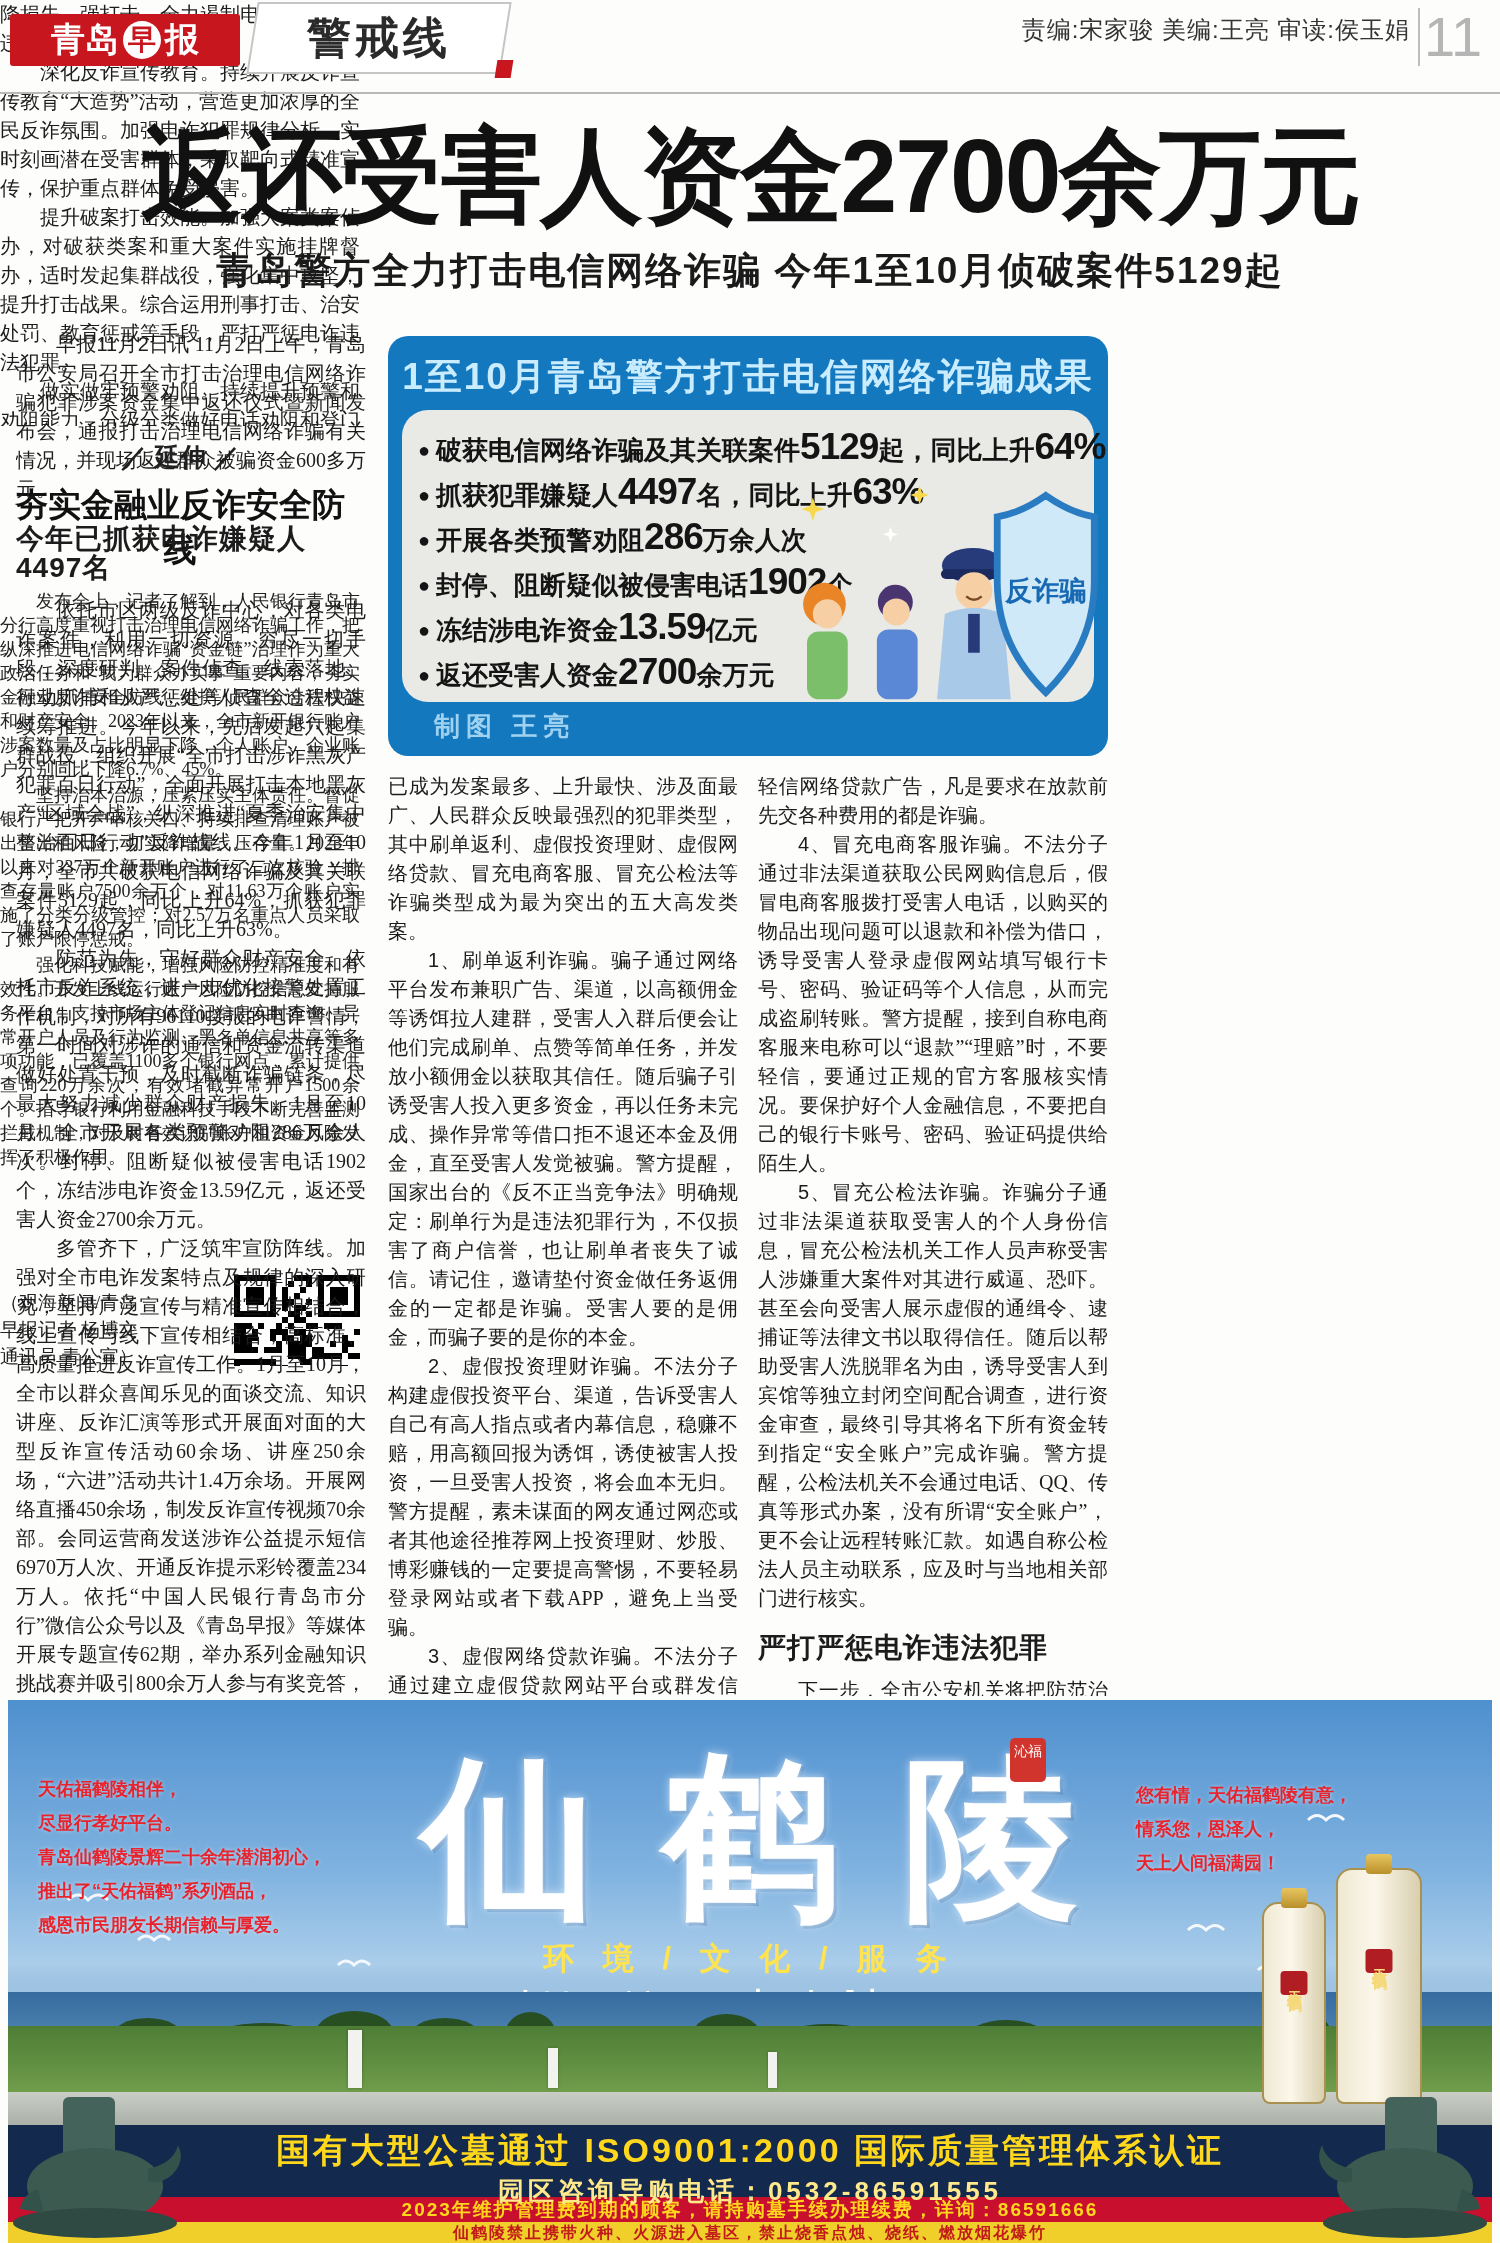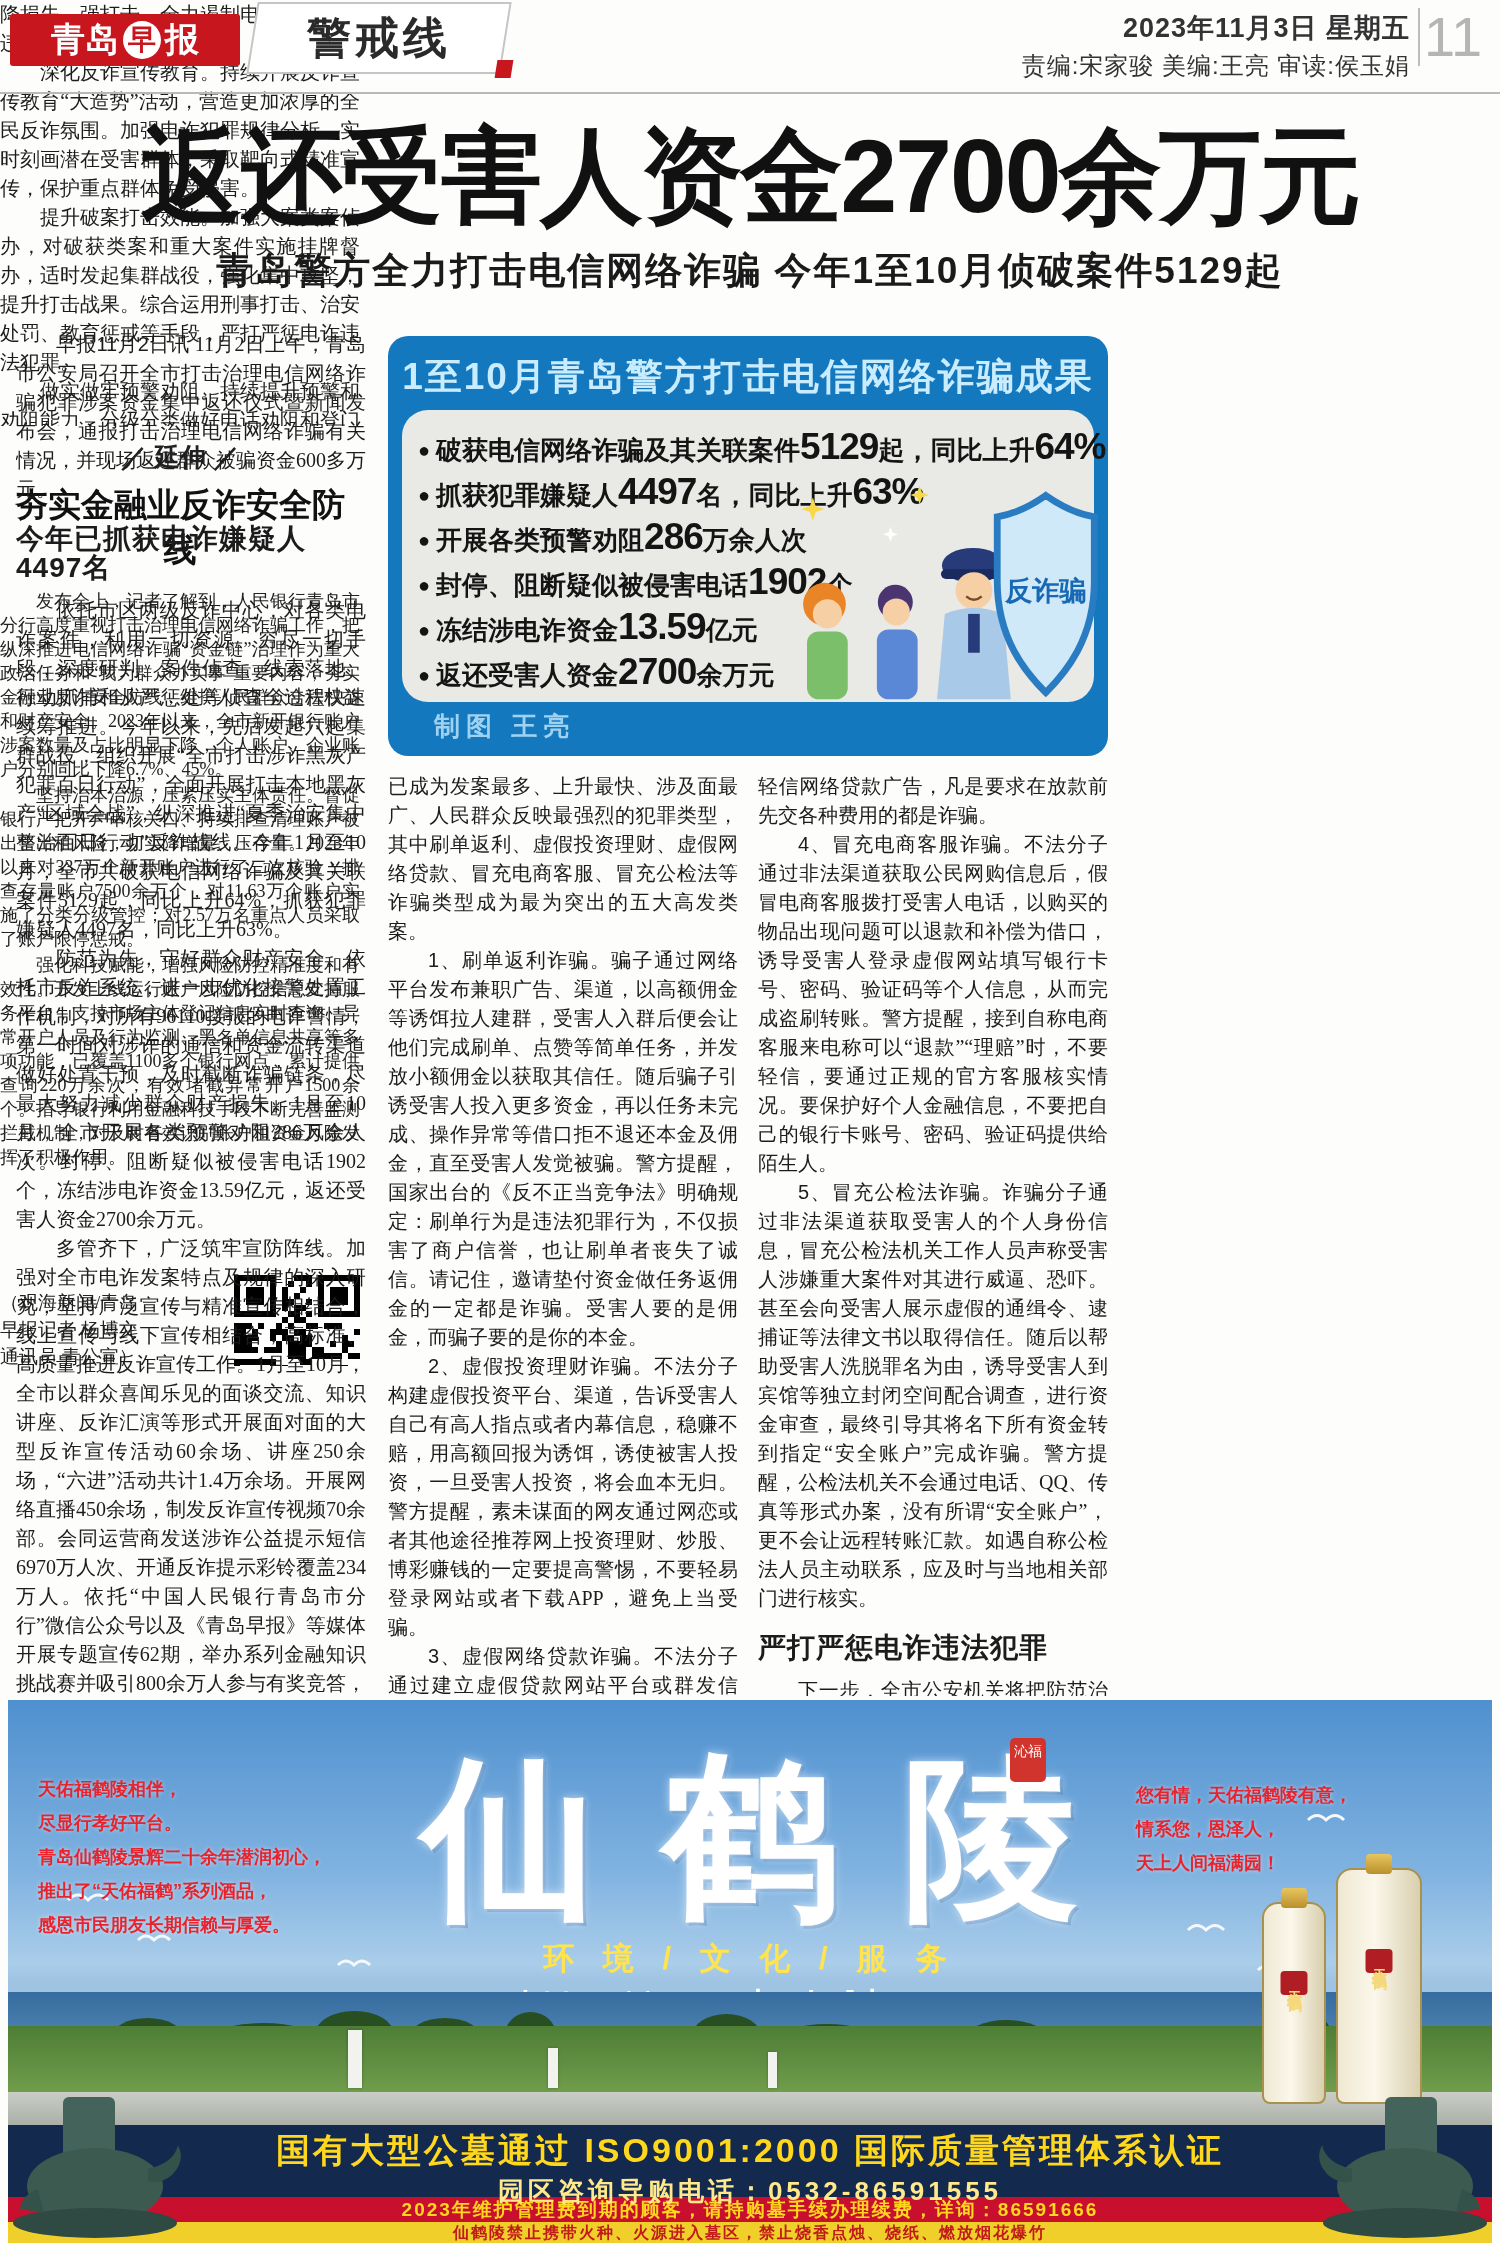"2023年11月3日 星期五" div.hdr-date { html: <div>2023年11月3日 星期五</div> -> none }
